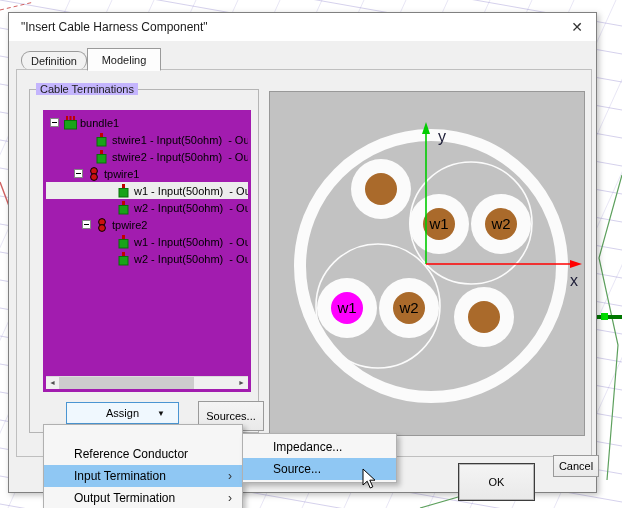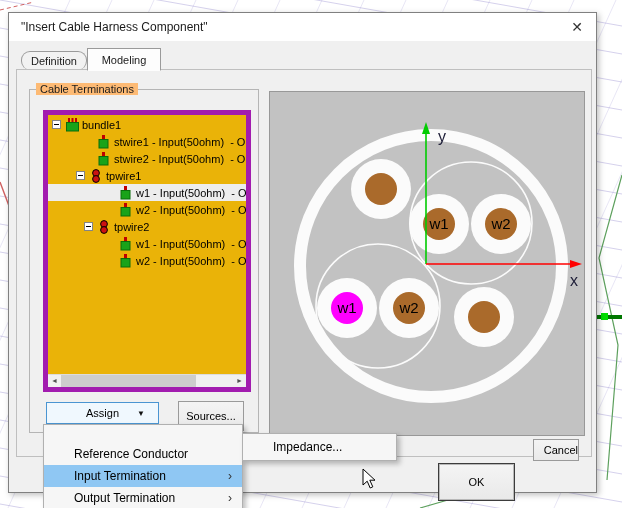"Cable Terminations" .grouplabel { background: #fdba74 -> #c4b5fd }
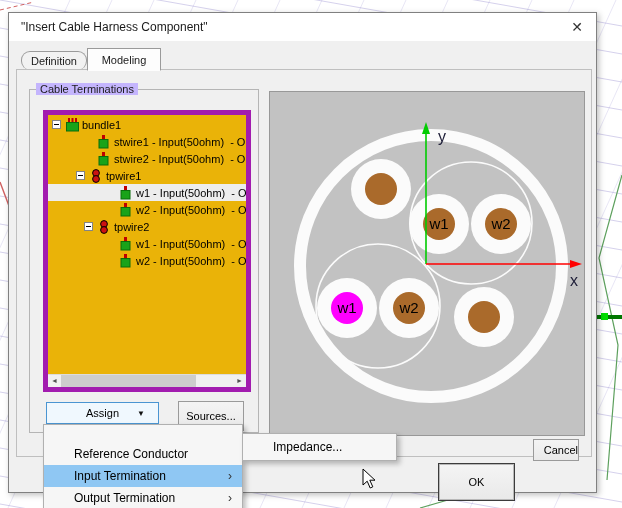"bundle1" .tree { background: #eab308 -> #a21caf; border: 5px solid #a21caf -> 3px solid #a21caf }
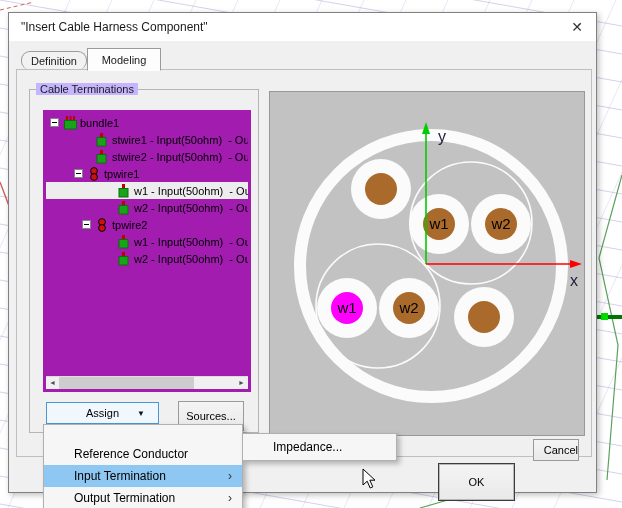"Assign" .btn { margin-left: none -> 20px }
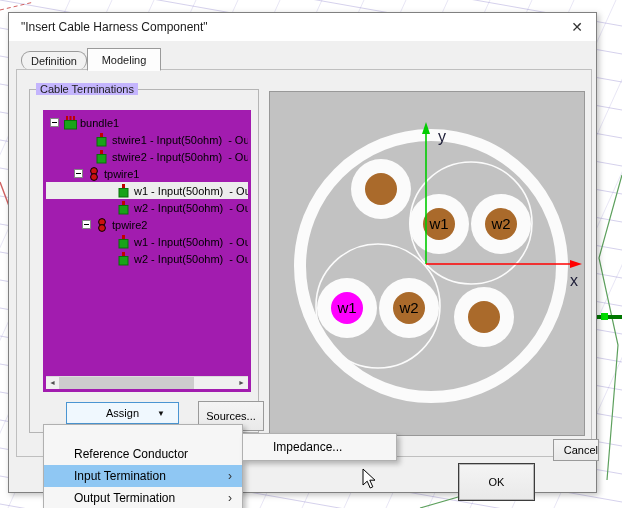"Source..." div.menu-item { html: none -> <div><span>Source...</span></div> }
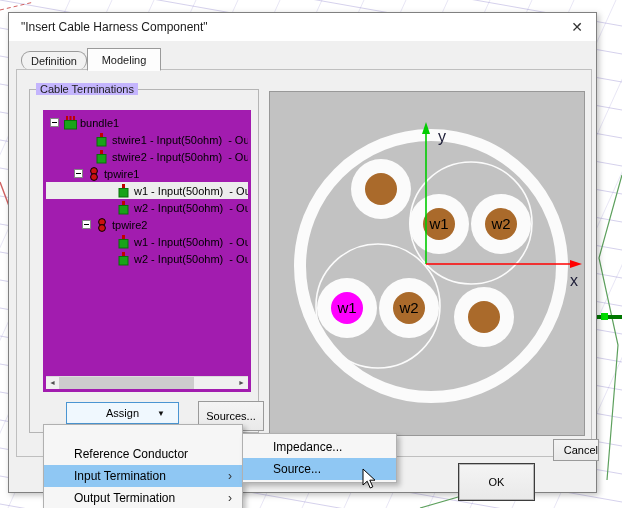"Cancel" .btn-cancel { justify-content: flex-end -> none; top: 426px -> 442px }
